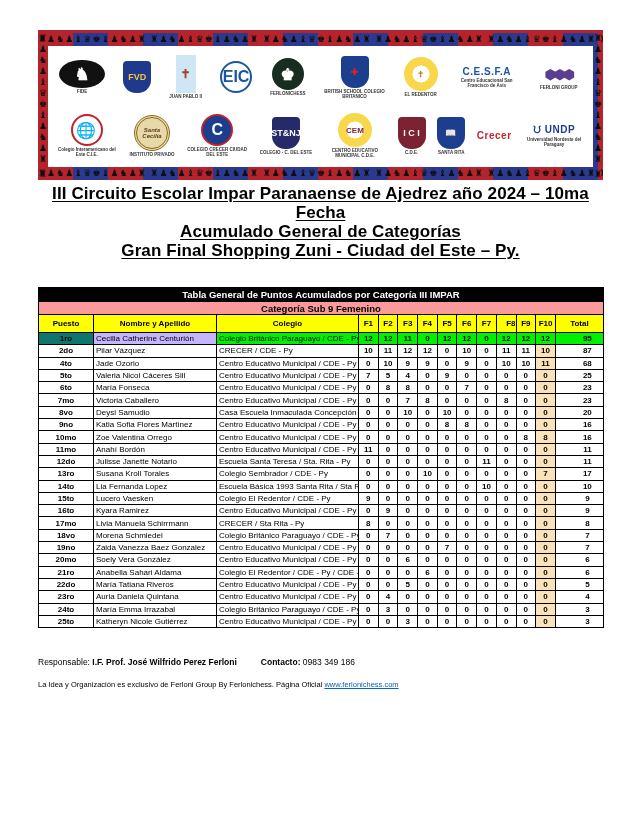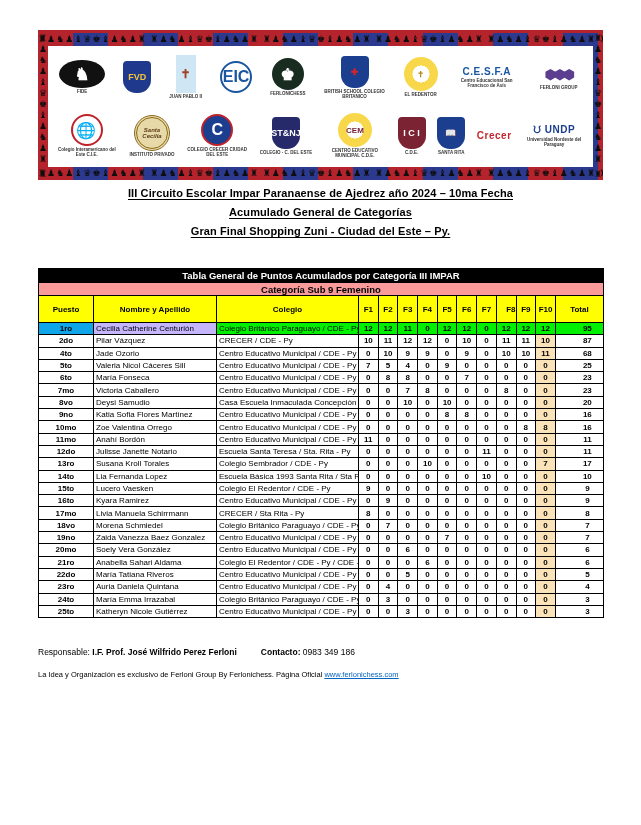"III Circuito Escolar Impar Paranaense" .title-line { font-size: 11px -> 17px }
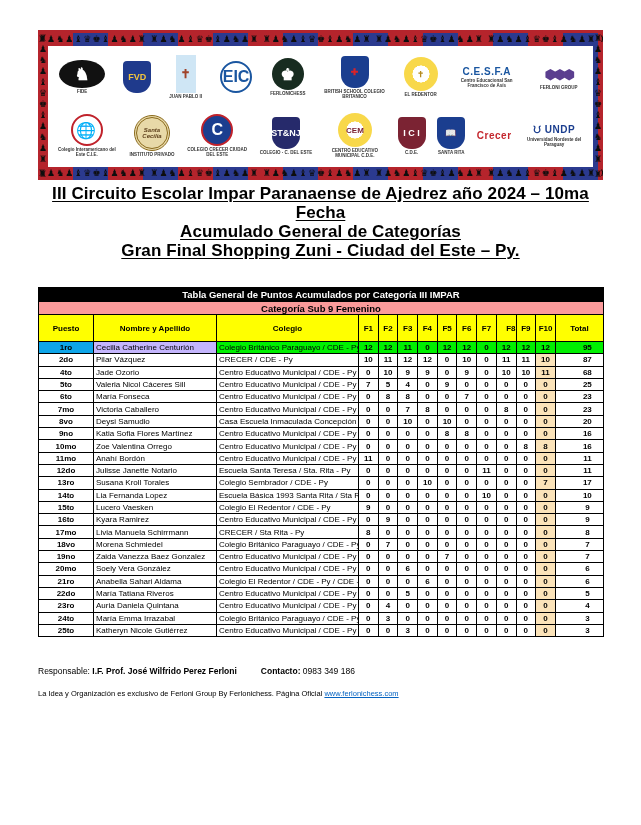"Puesto" .col-h { height: 27px -> 18px }
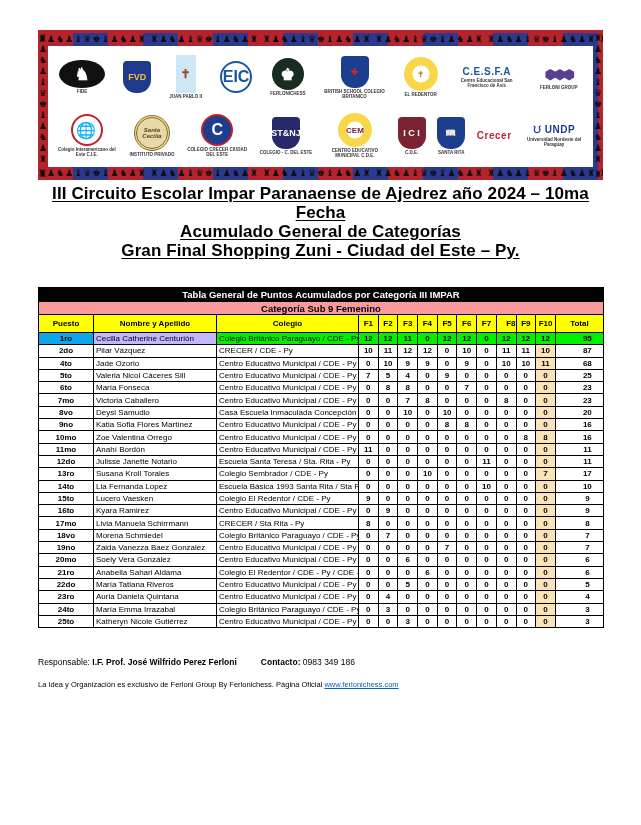"1ro" td.pos { background: #0ea5e9 -> #0f766e }
